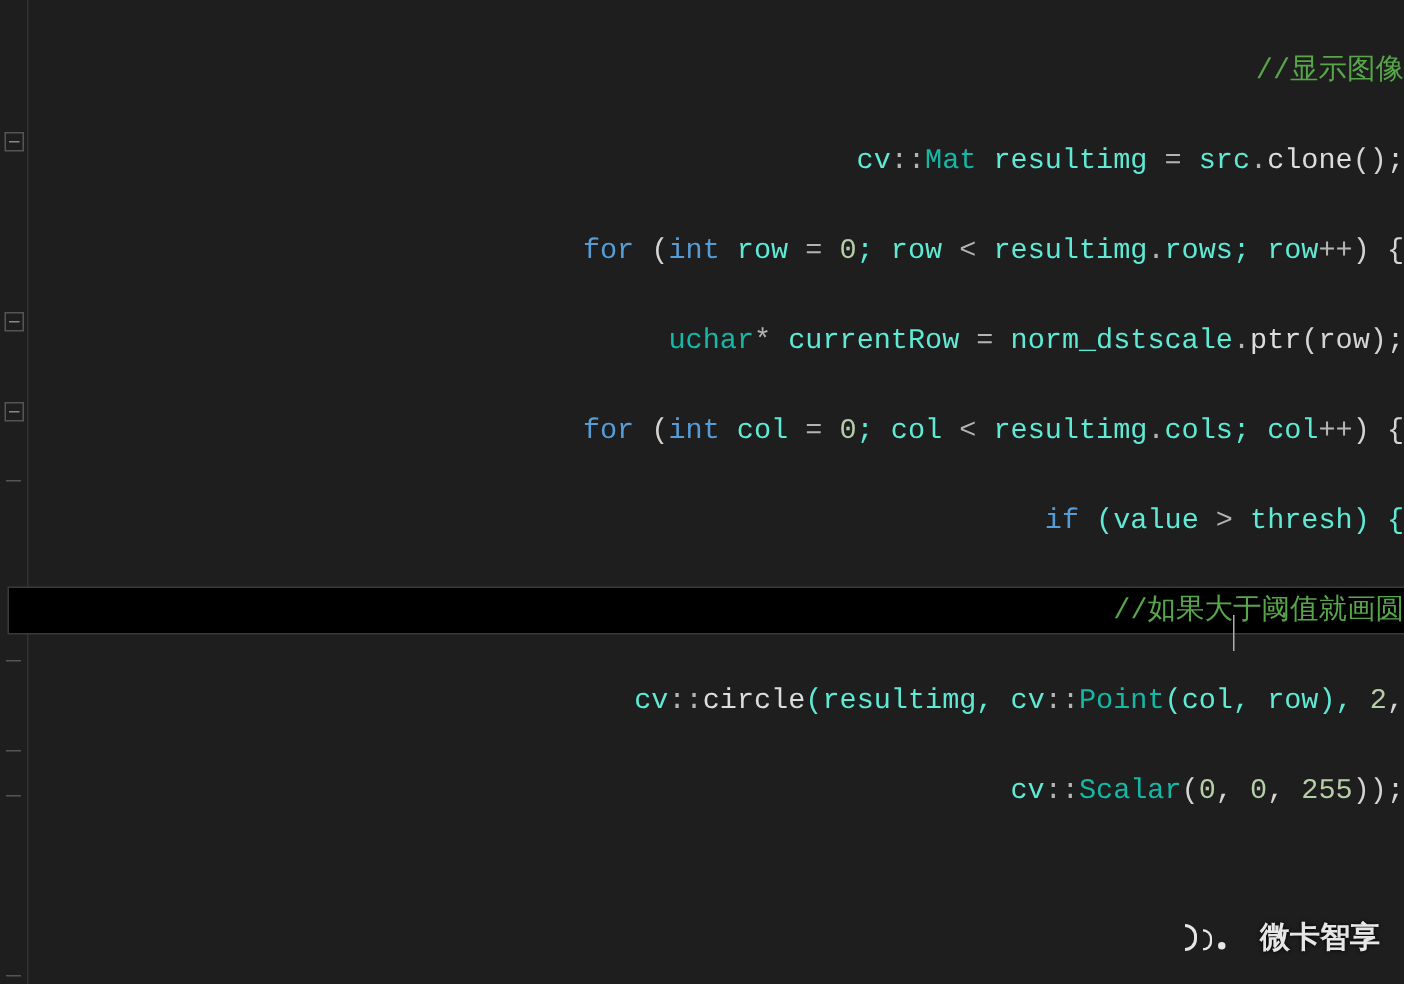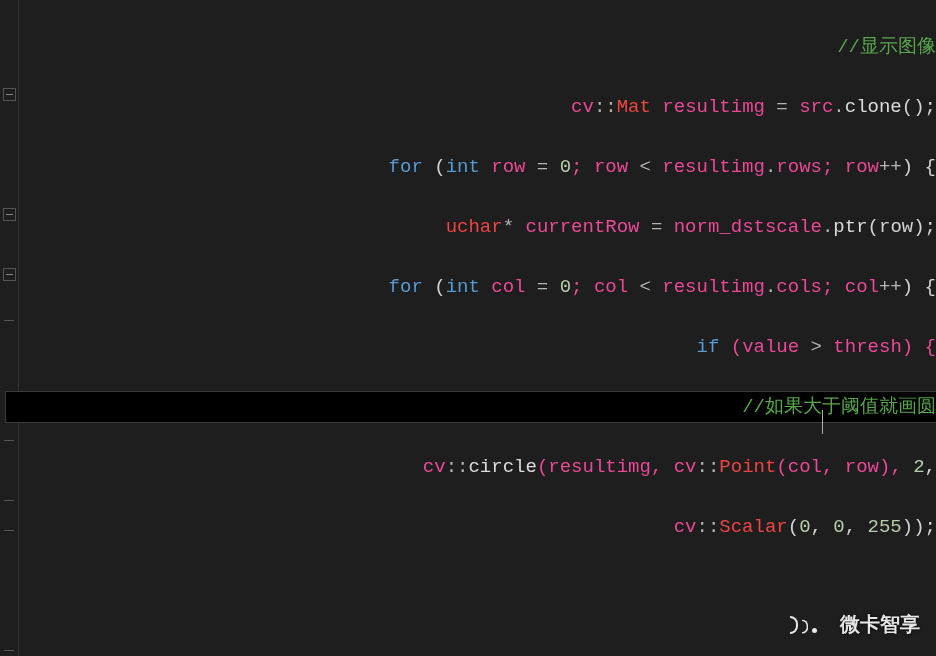"cv" .c-id { color: #ec4899 -> #5eead4 }
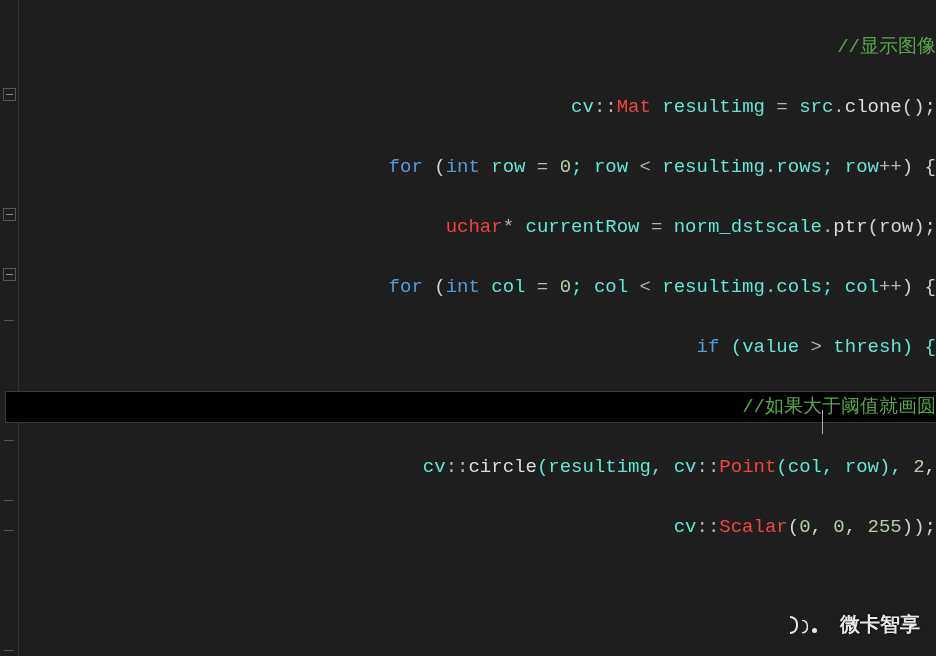"Mat" .c-type { color: #ef4444 -> #14b8a6 }
